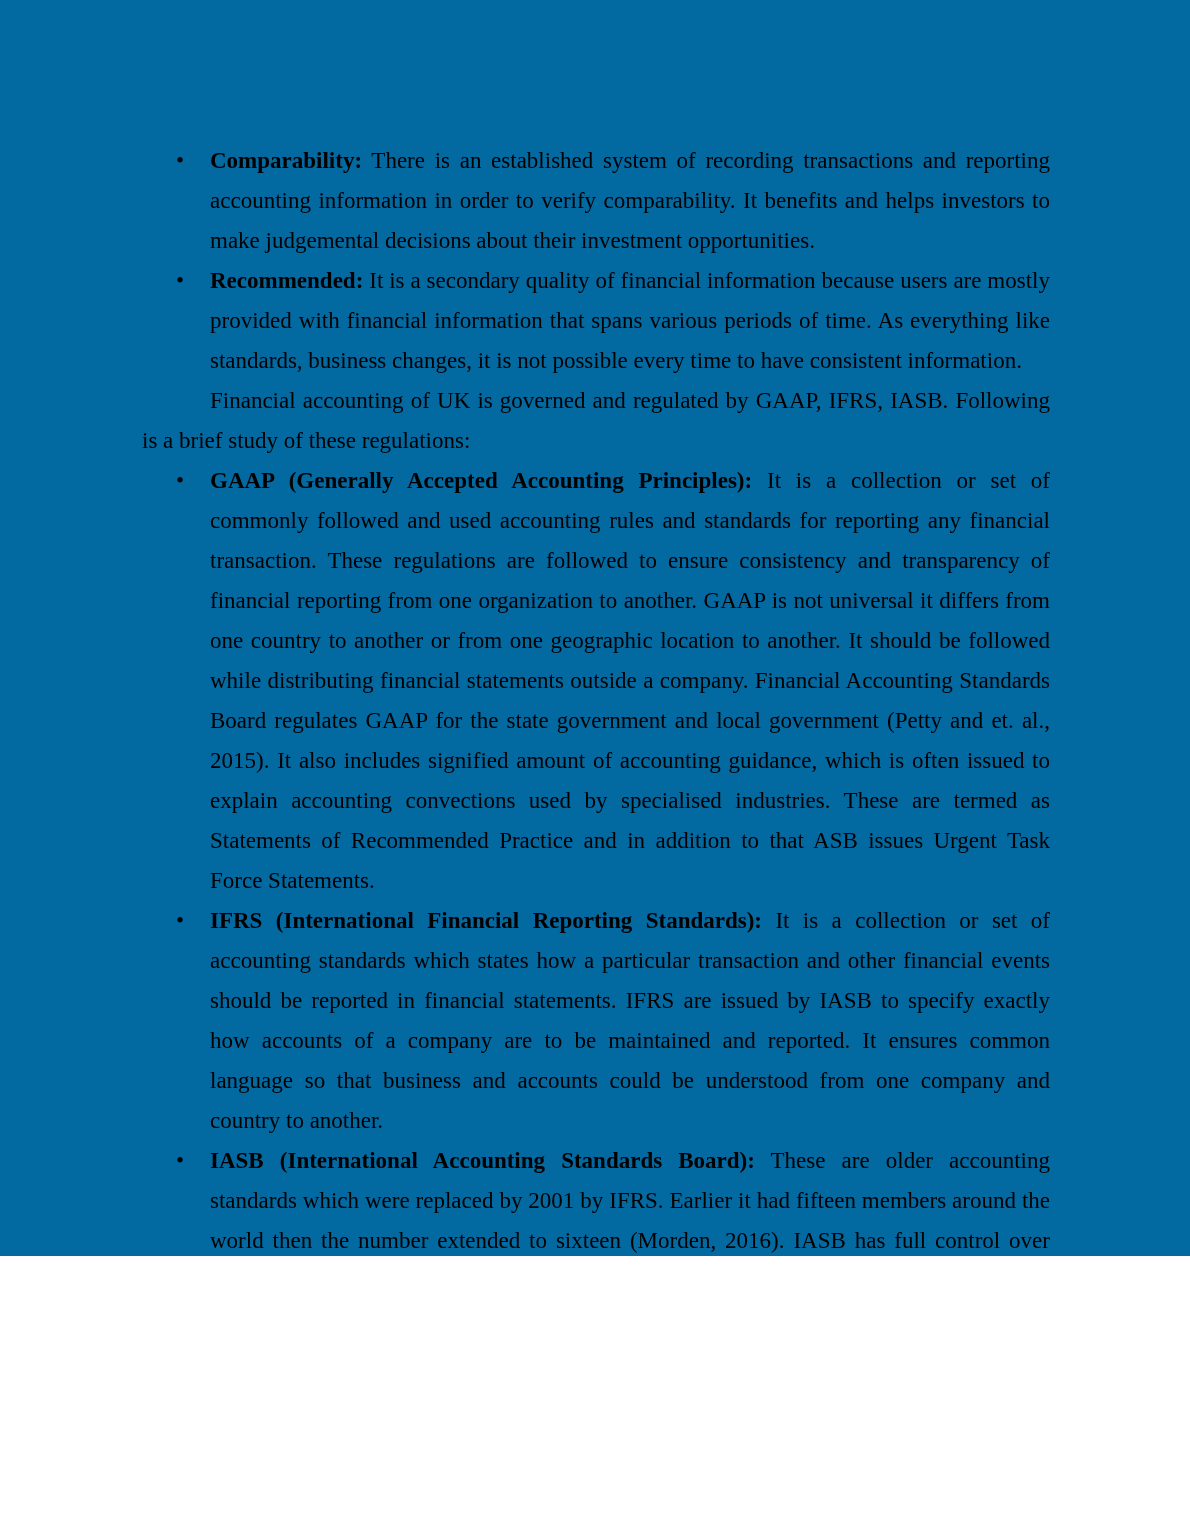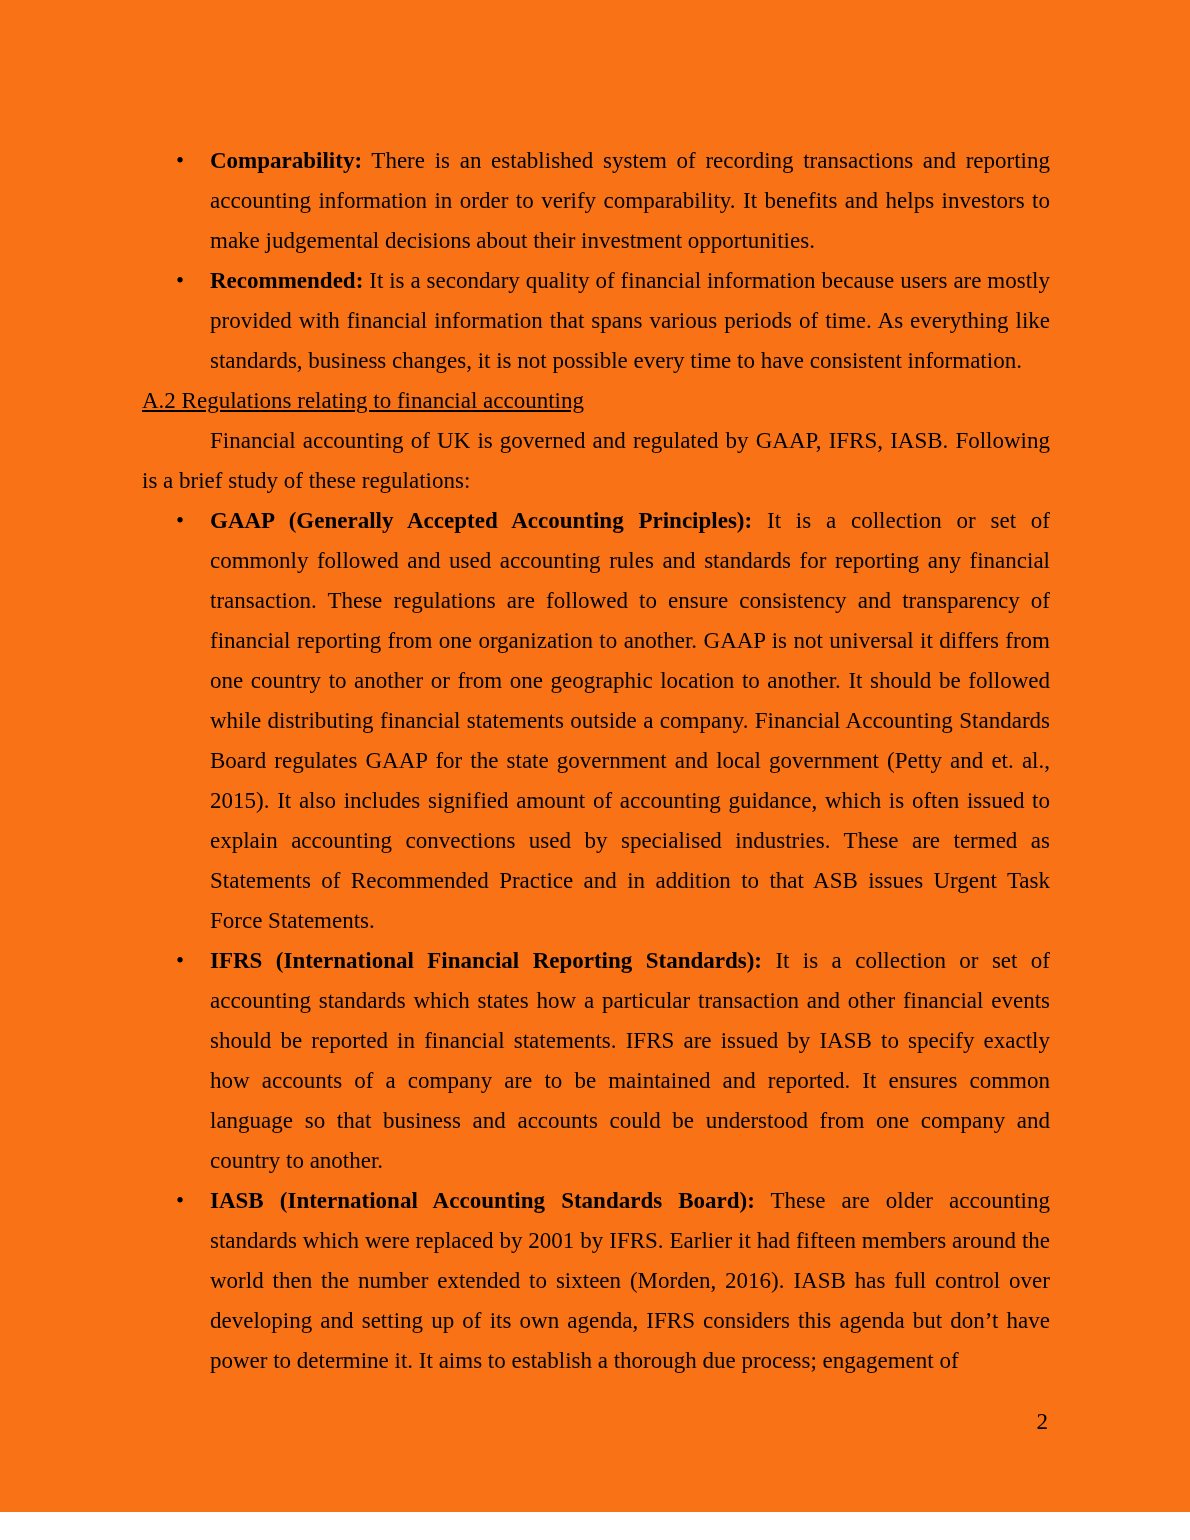"Comparability: There is an established" .page { background: #f97316 -> #0369a1; height: 1512px -> 1256px }
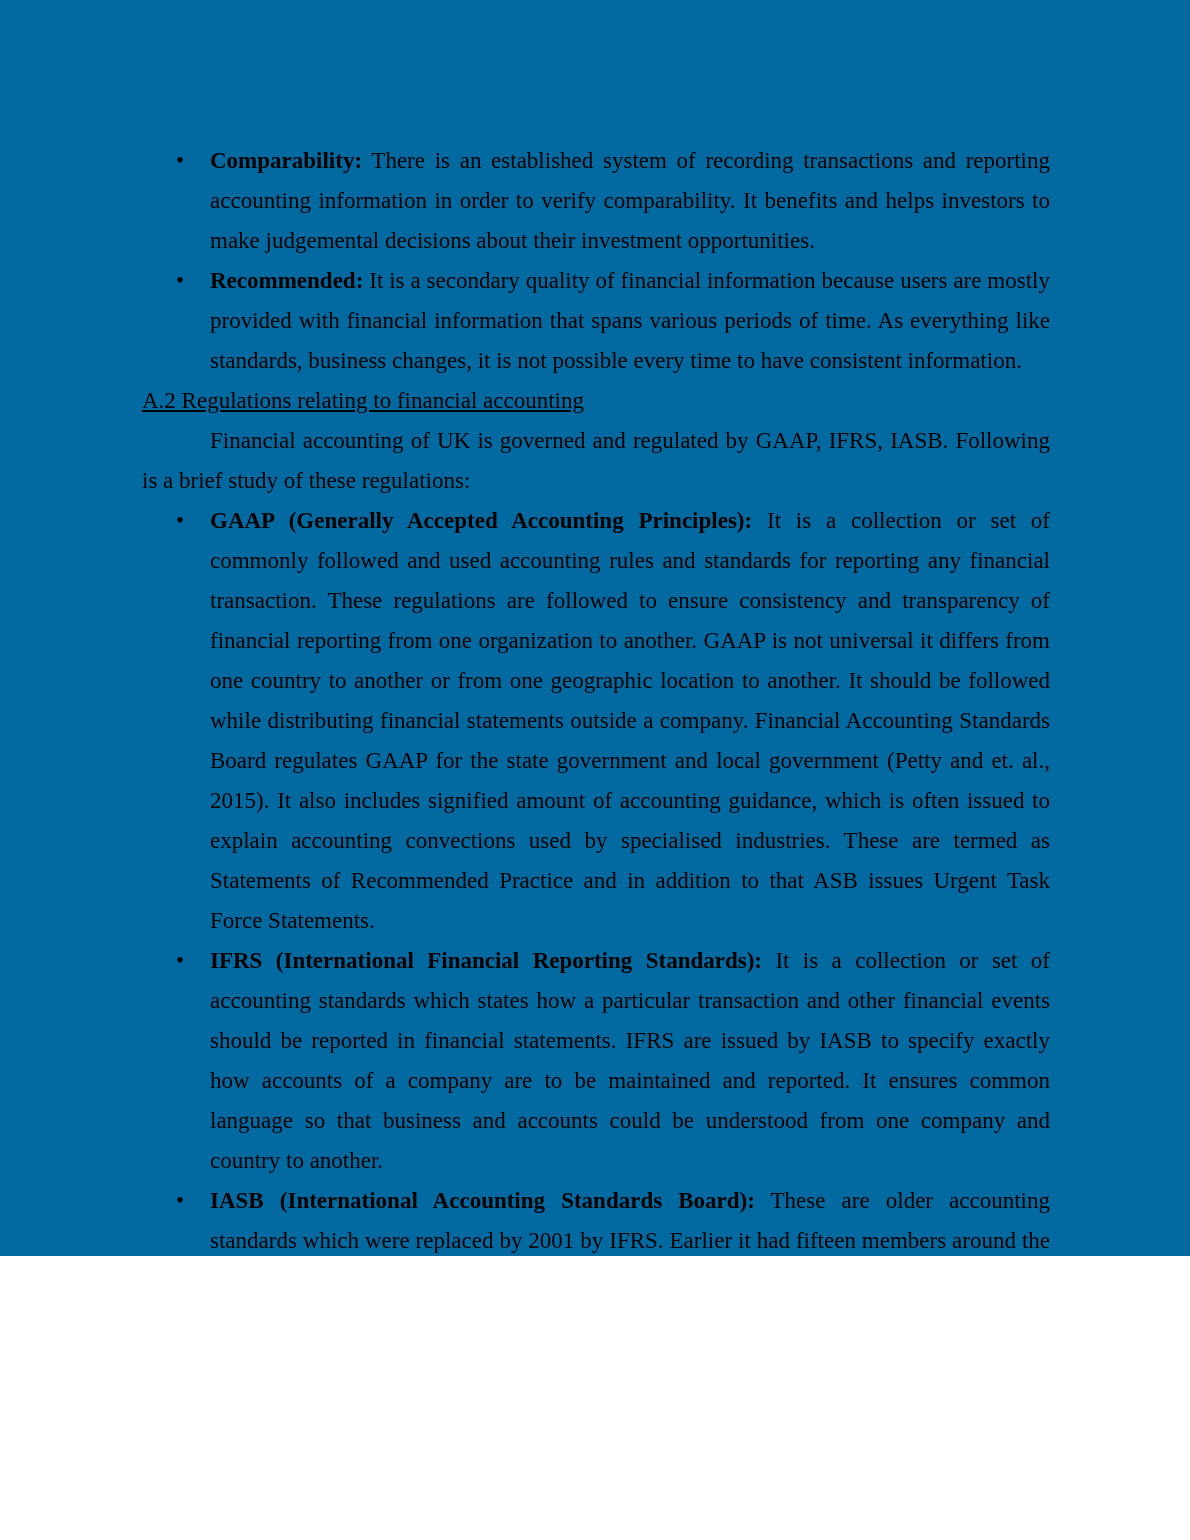"A.2 Regulations relating to financial" h2.heading { html: <h2>A.2 Regulations relating to financial accounting</h2> -> none }
